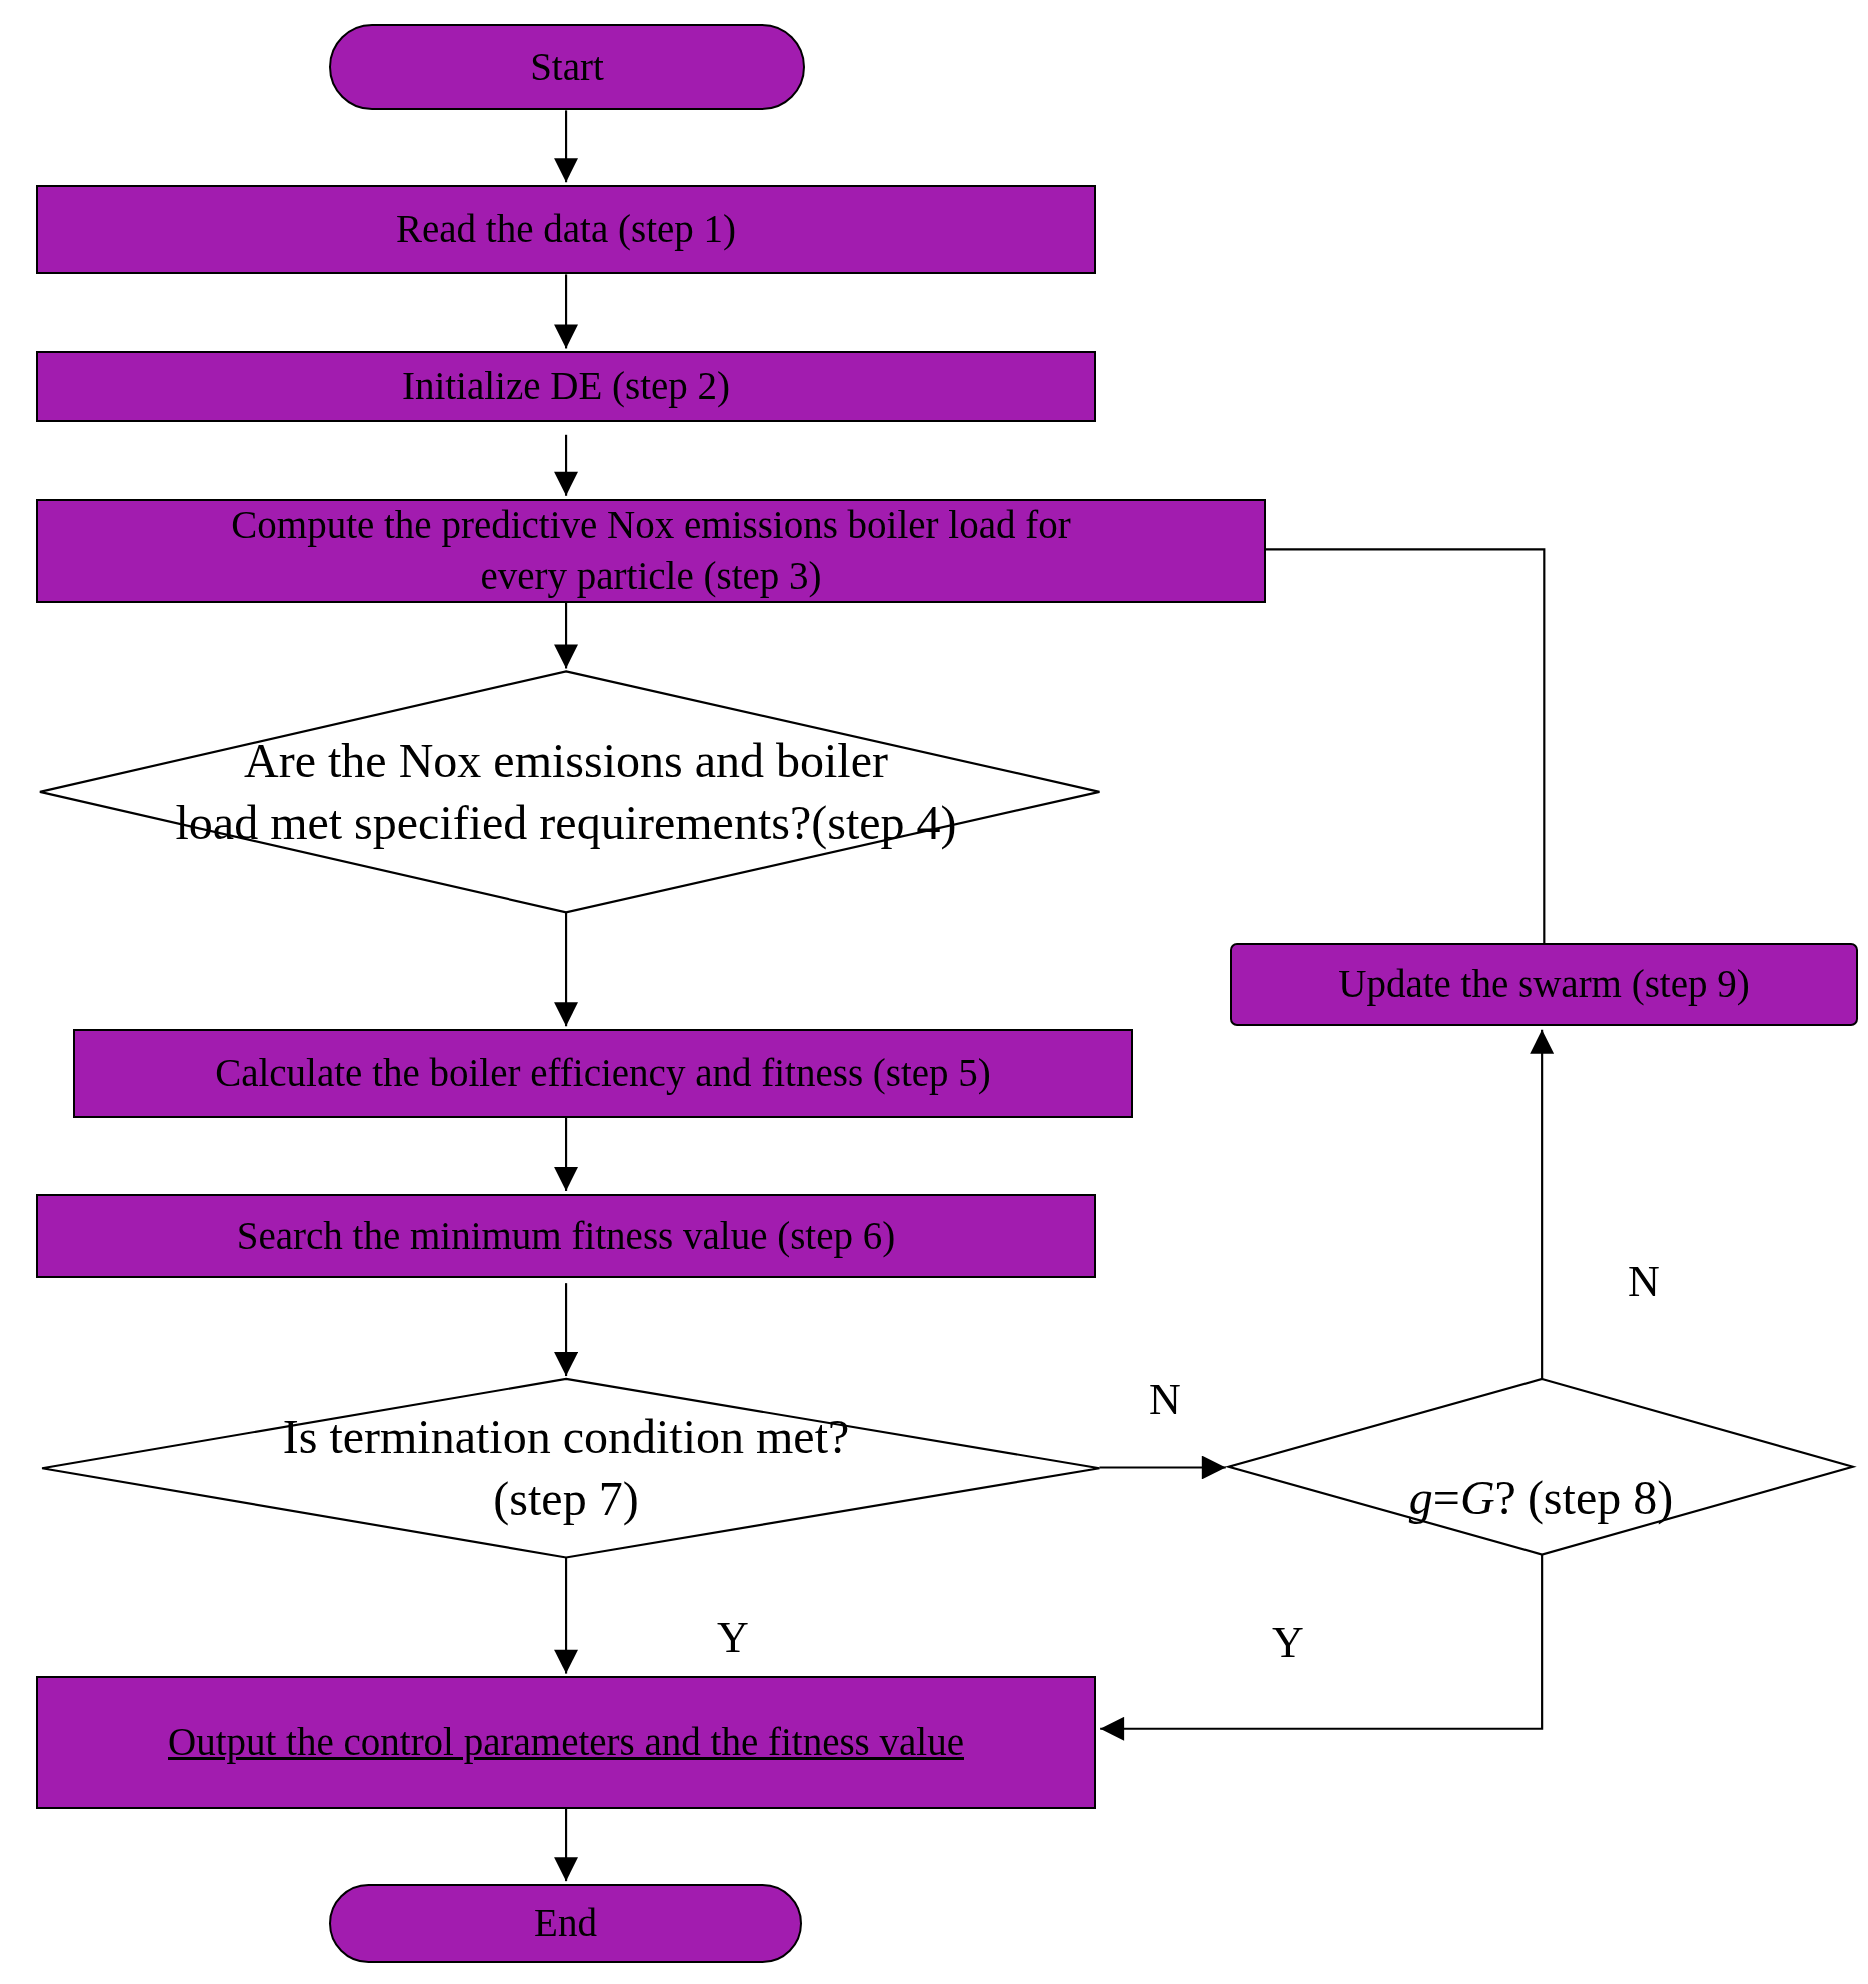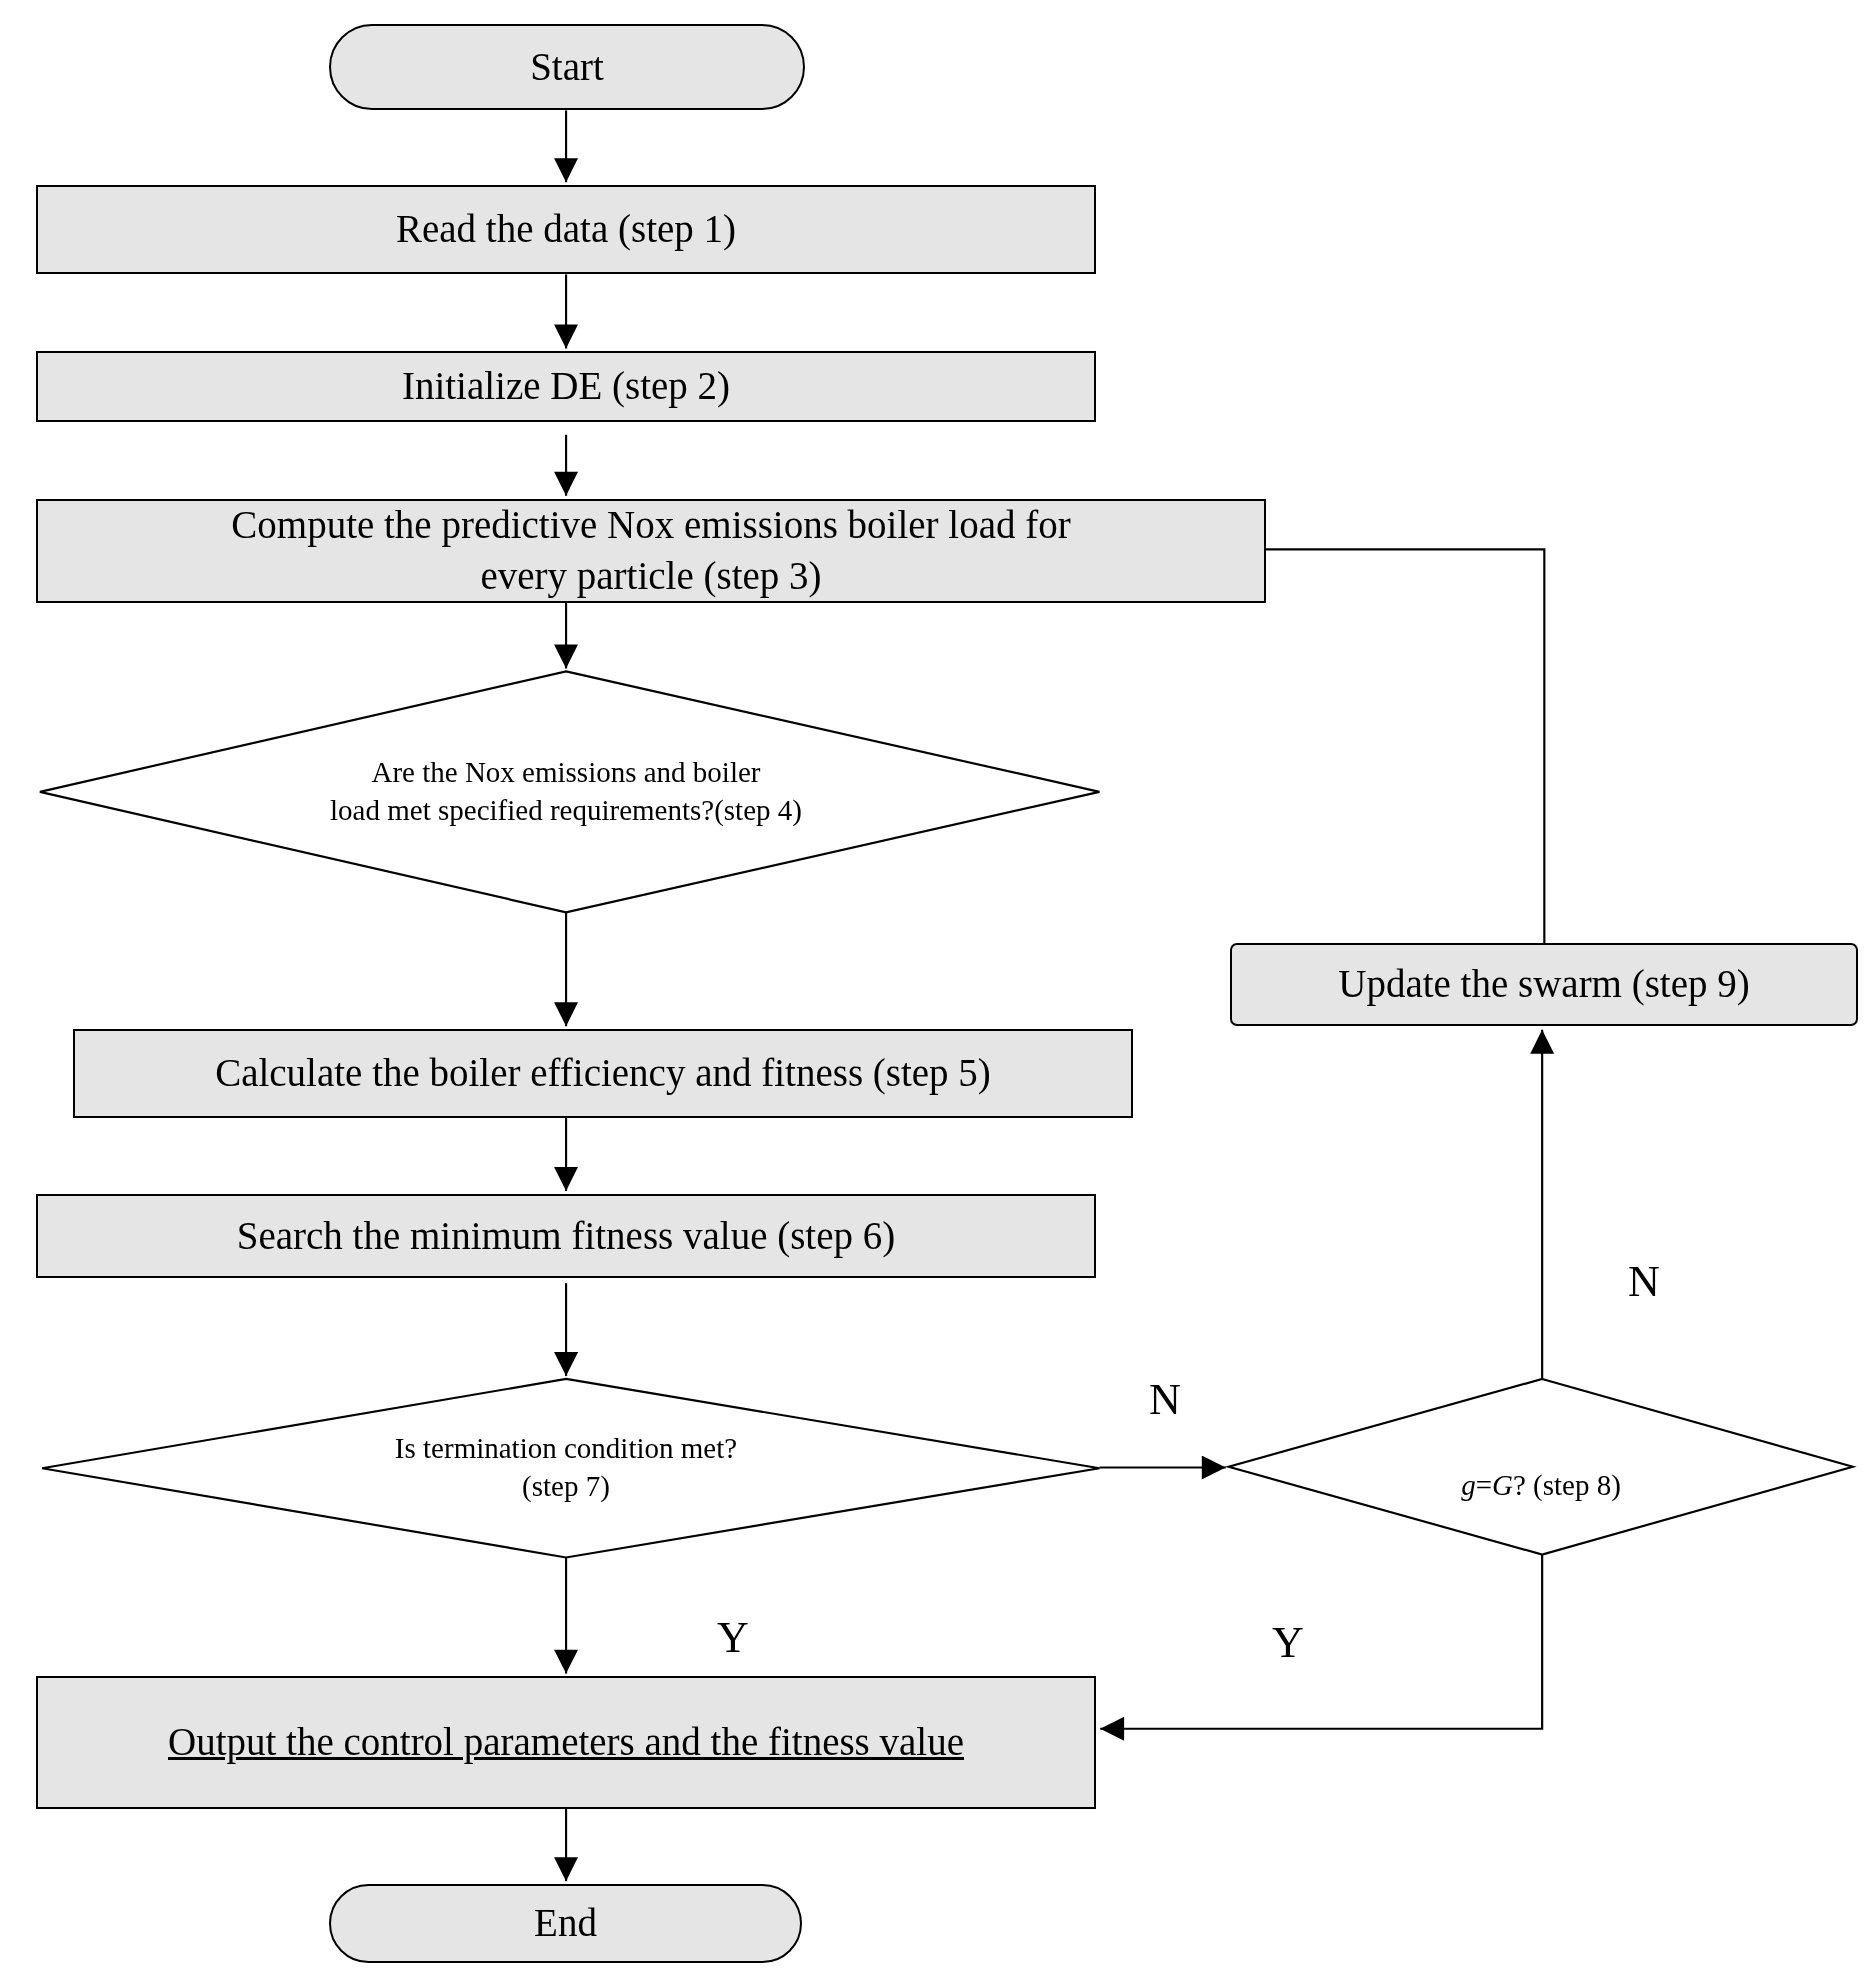"Start" .node { background: #e5e5e5 -> #a21caf }
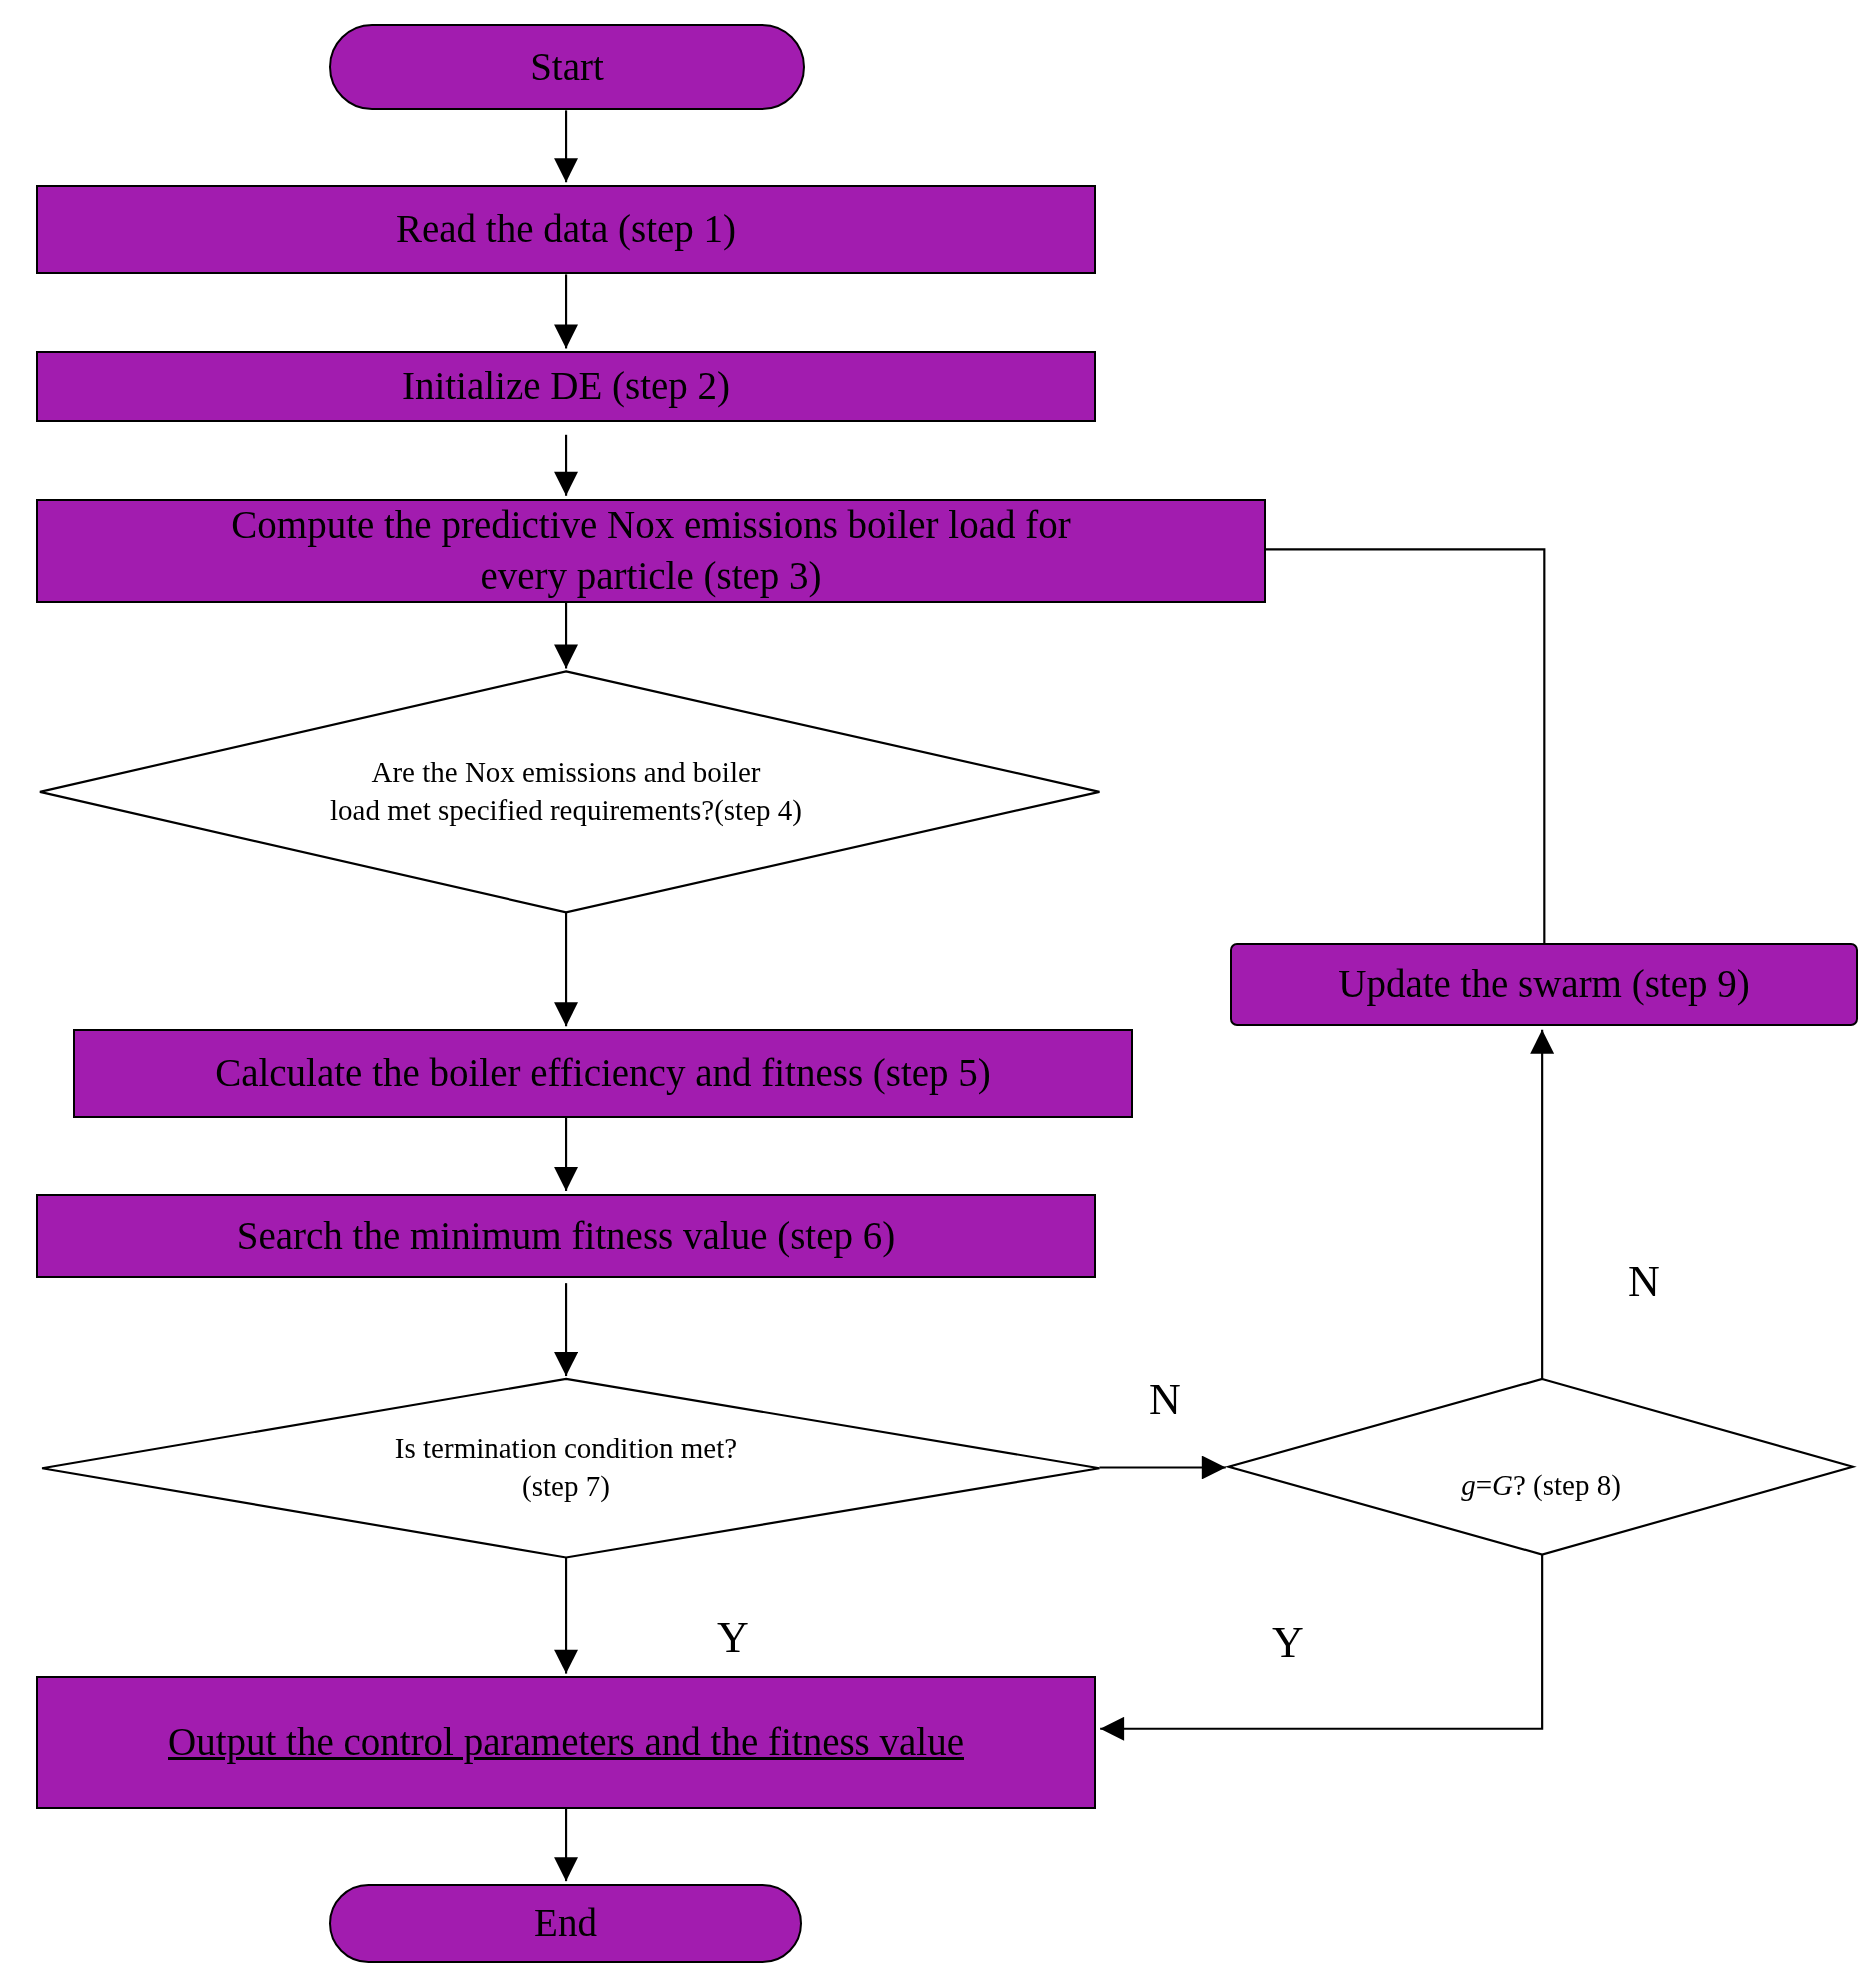"Are the Nox emissions and" .dlabel { font-size: 29px -> 48px }
